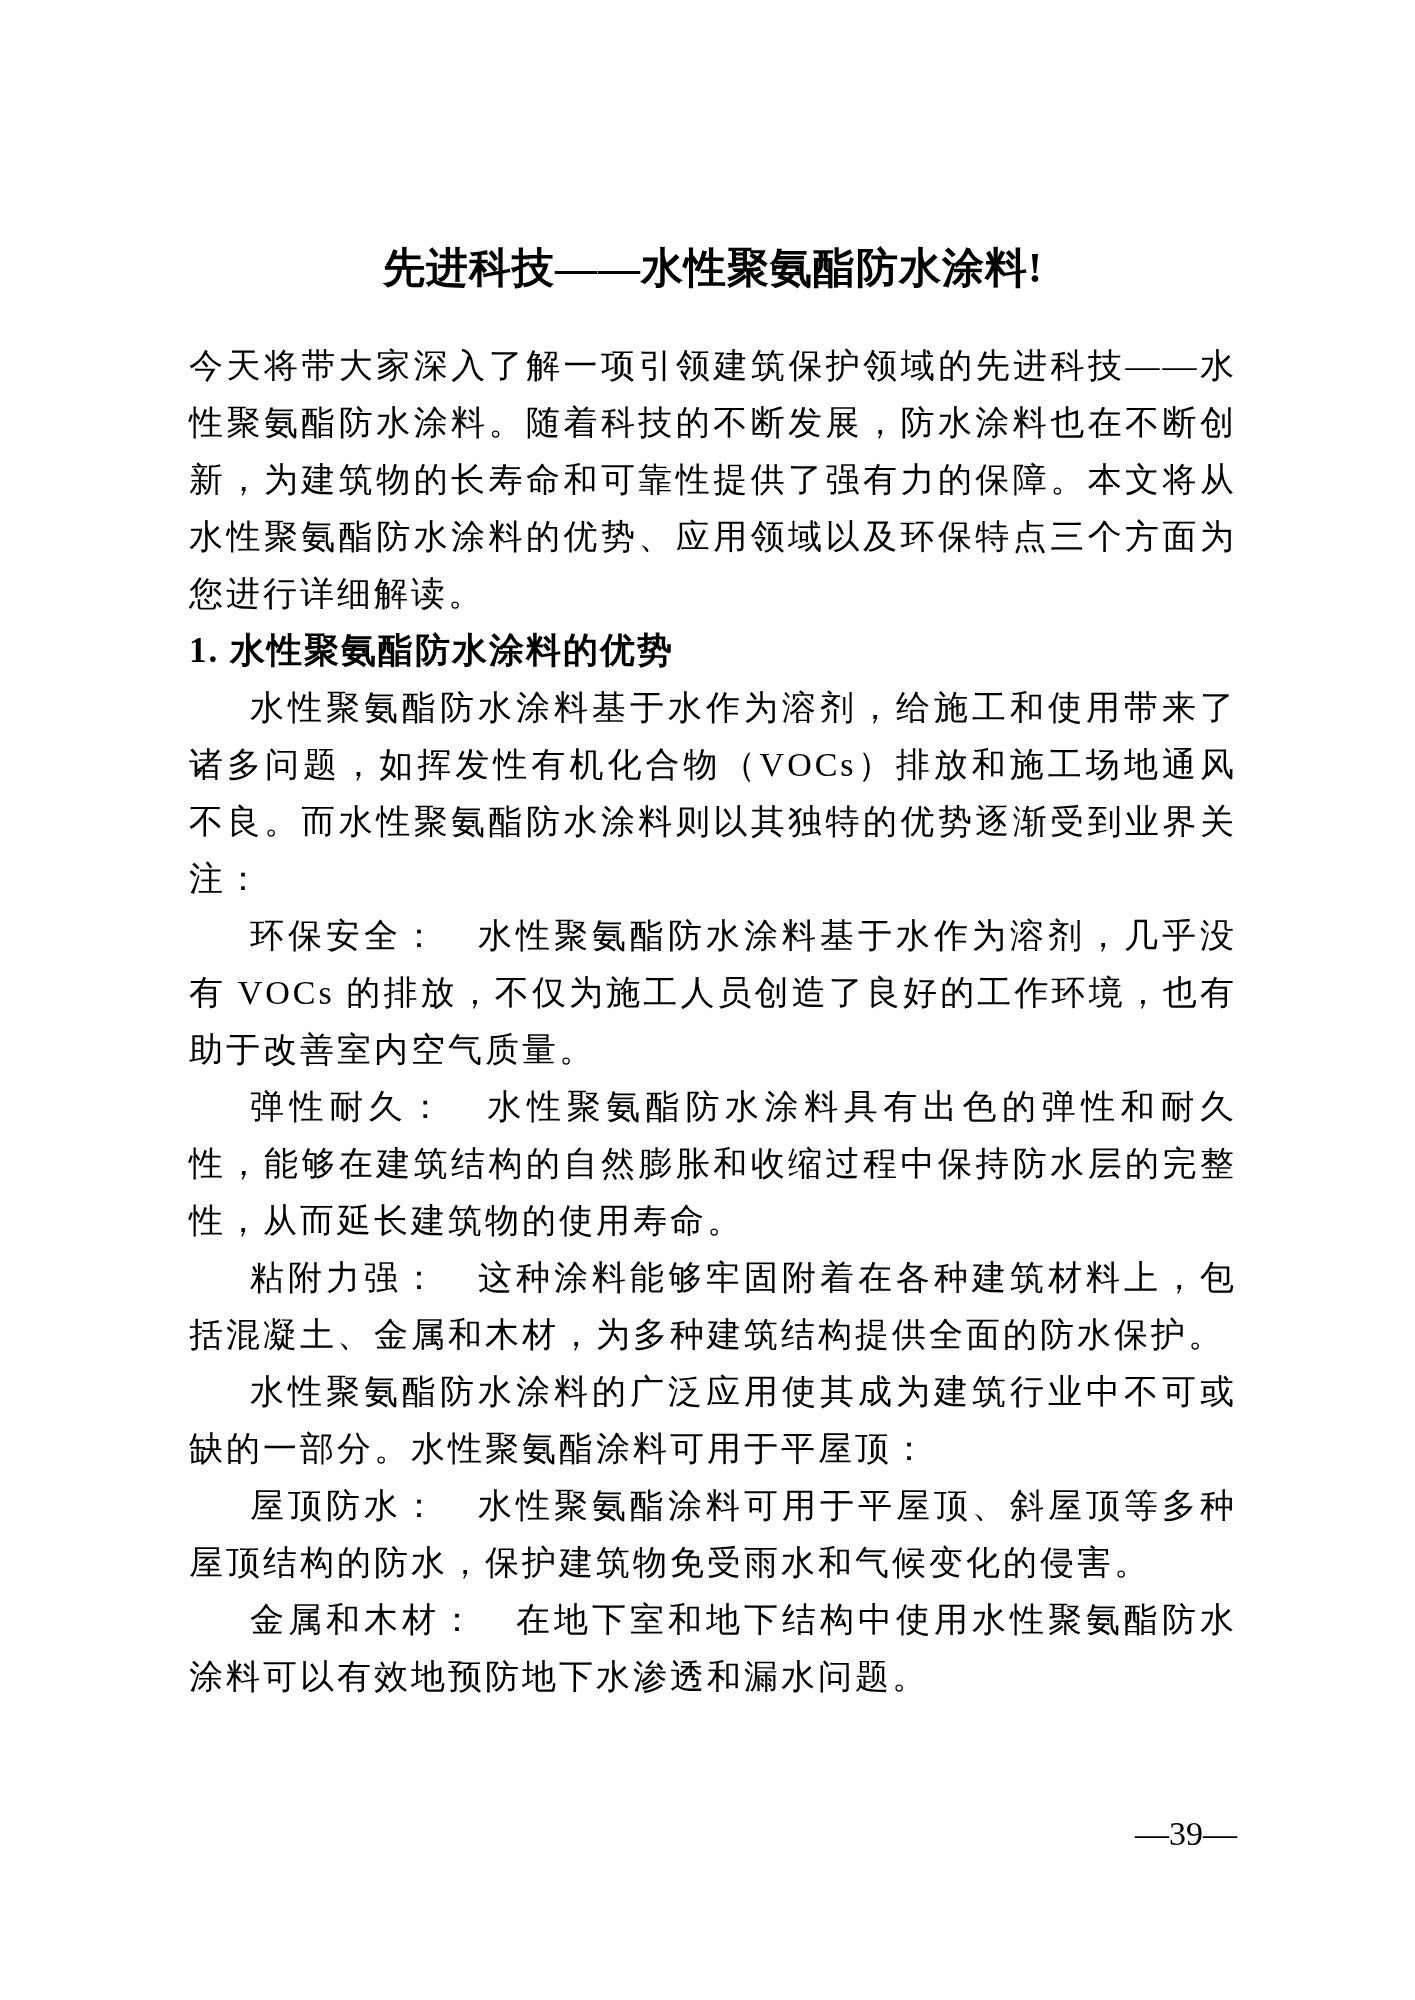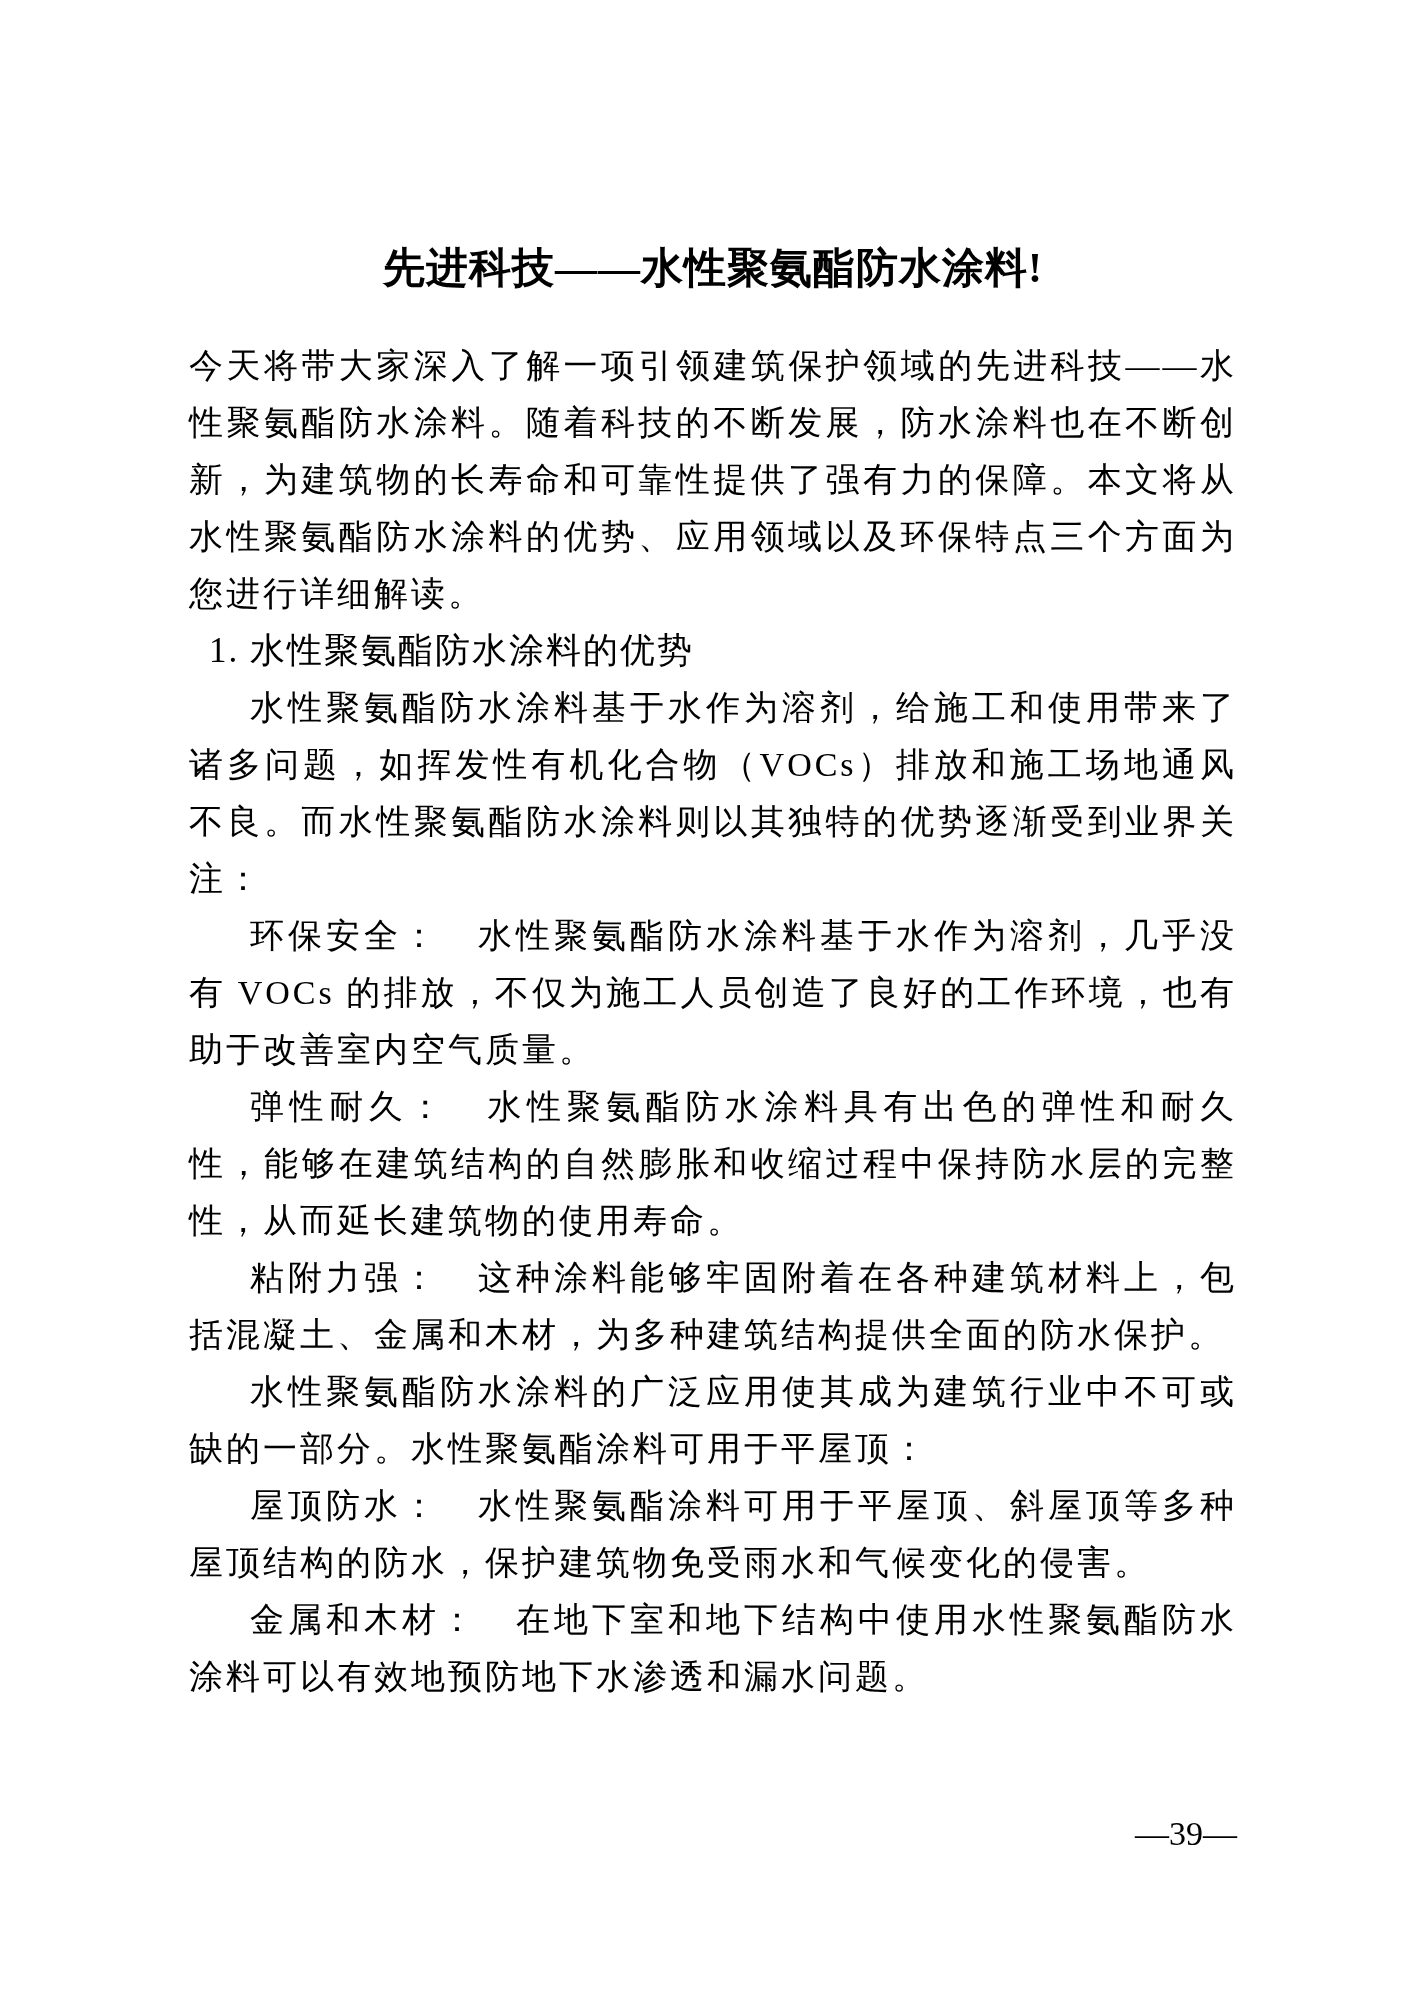"1. 水性聚氨酯防水涂料的优势" .heading { font-weight: 400 -> 700; margin-left: 20px -> none }
